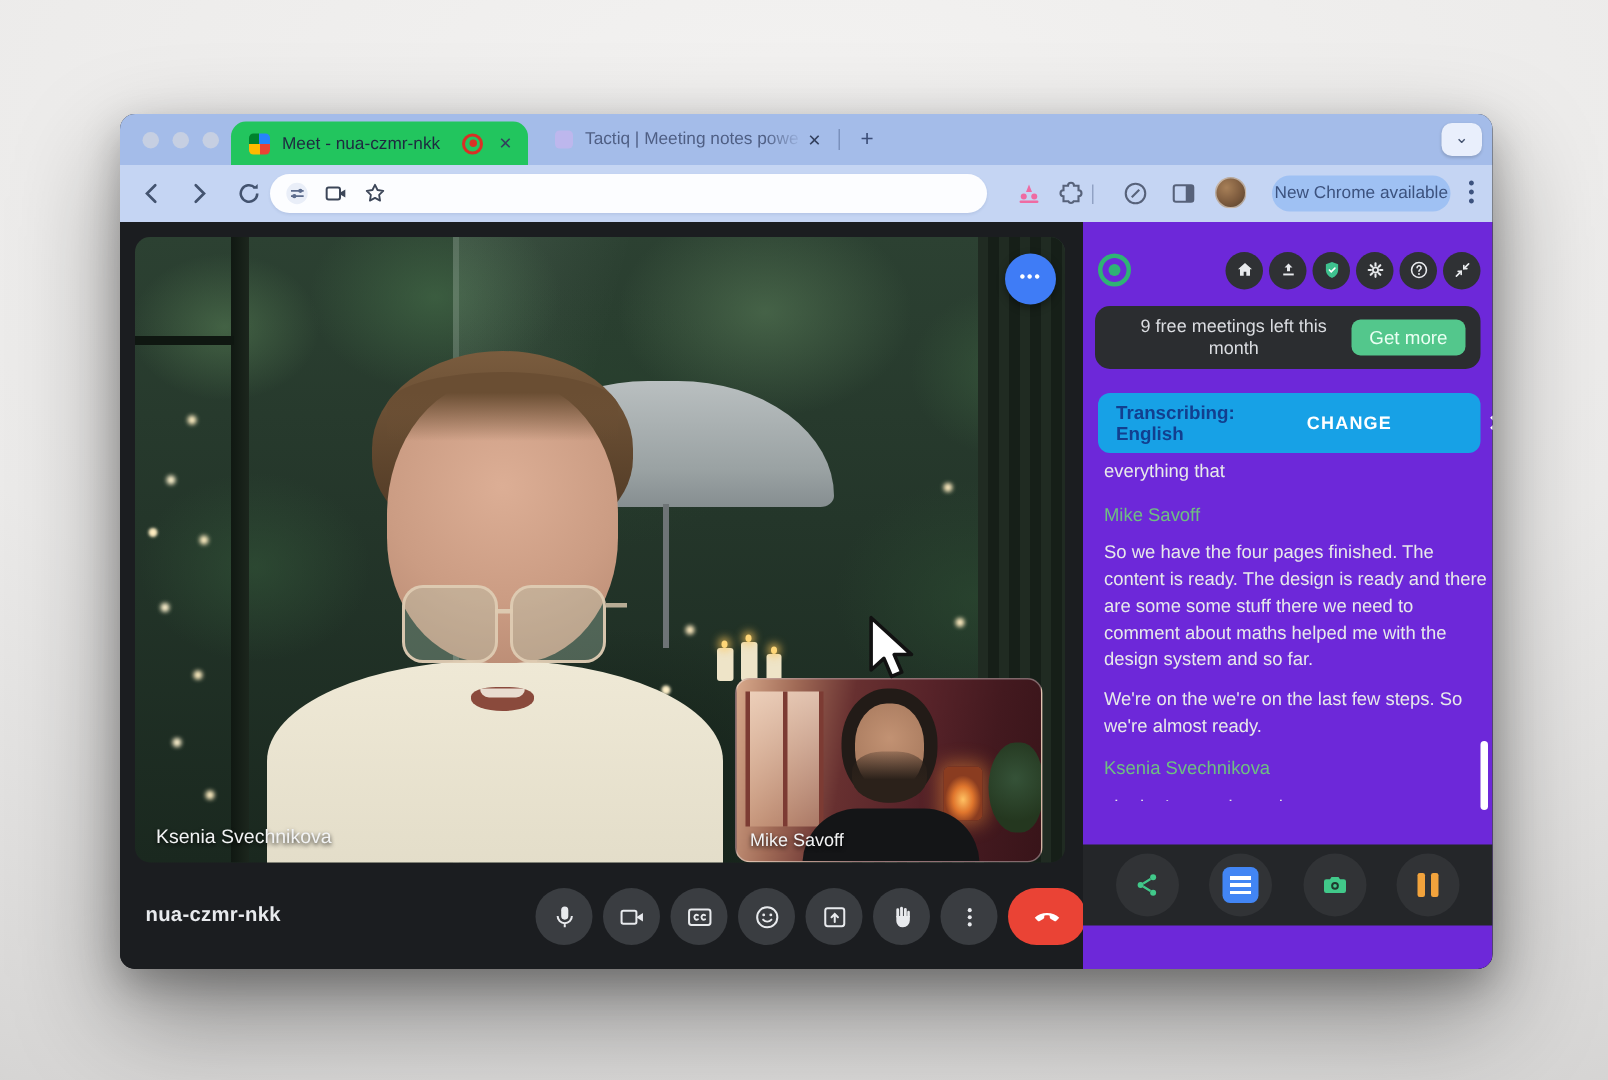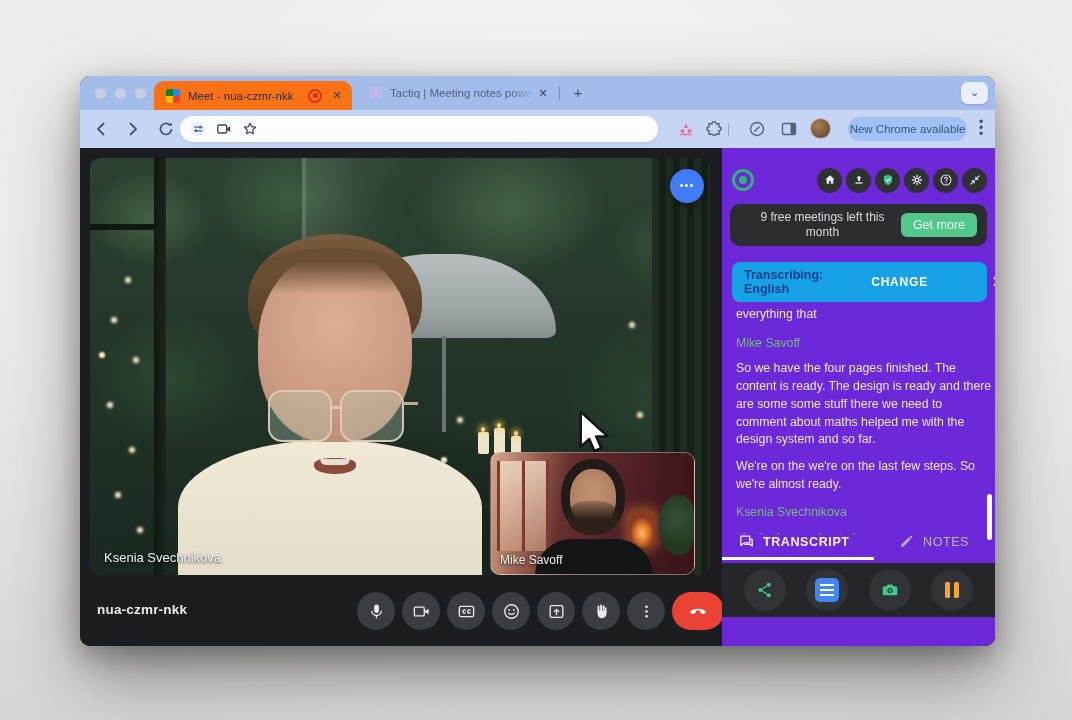"Meet - nua-czmr-nkk" .tab-active { background: #f97316 -> #22c55e }
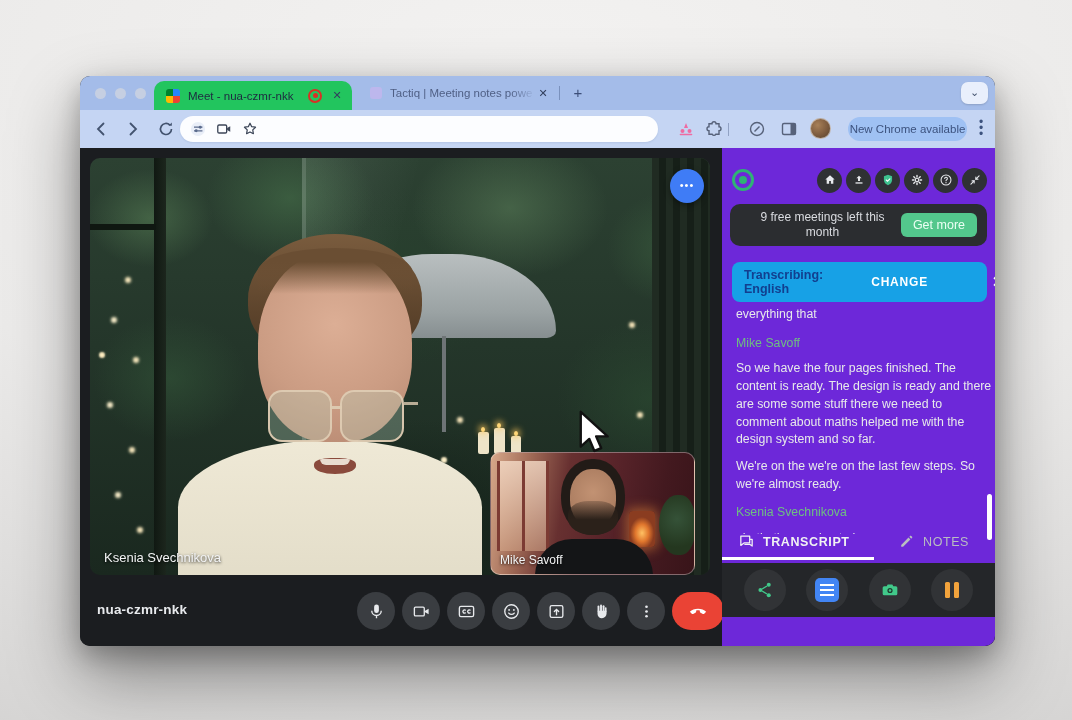"TRANSCRIPT" div.sb-tabs { html: <div> <div> <svg> <path></path> <path></path> </svg> <span>TRANSCRIPT</span> </div> <div> <svg> <path></path> </svg> <span>NOTES</span> </div> <div></div> </div> -> none }
